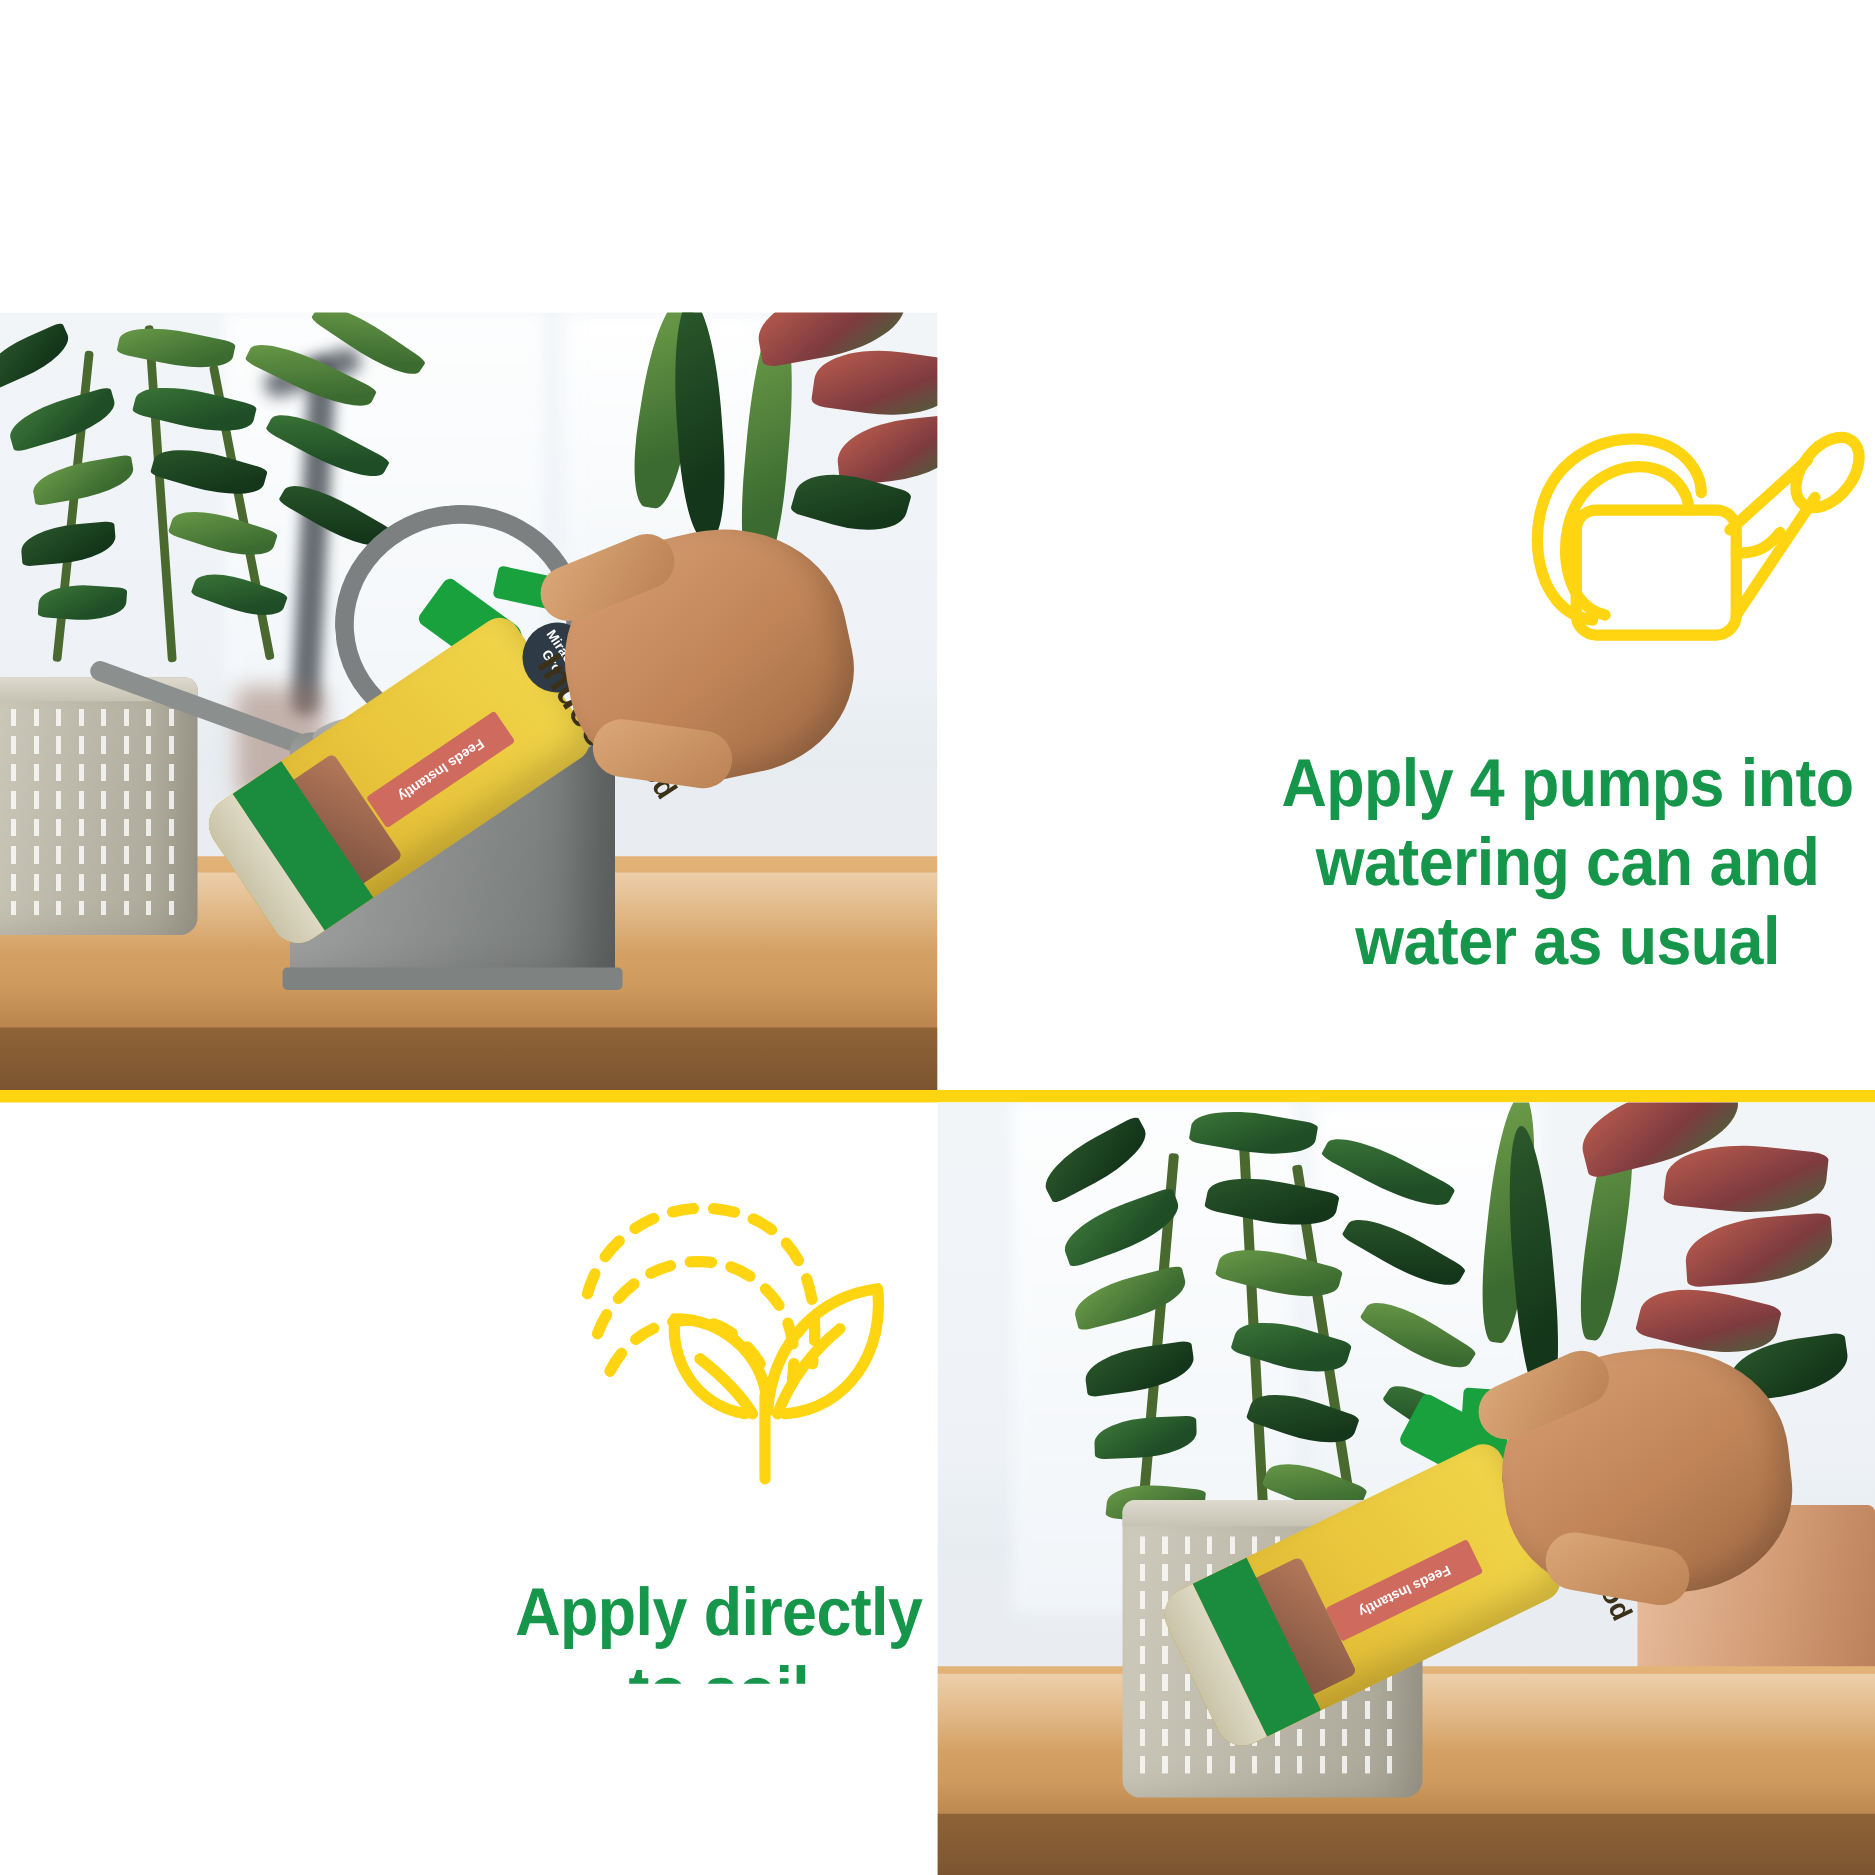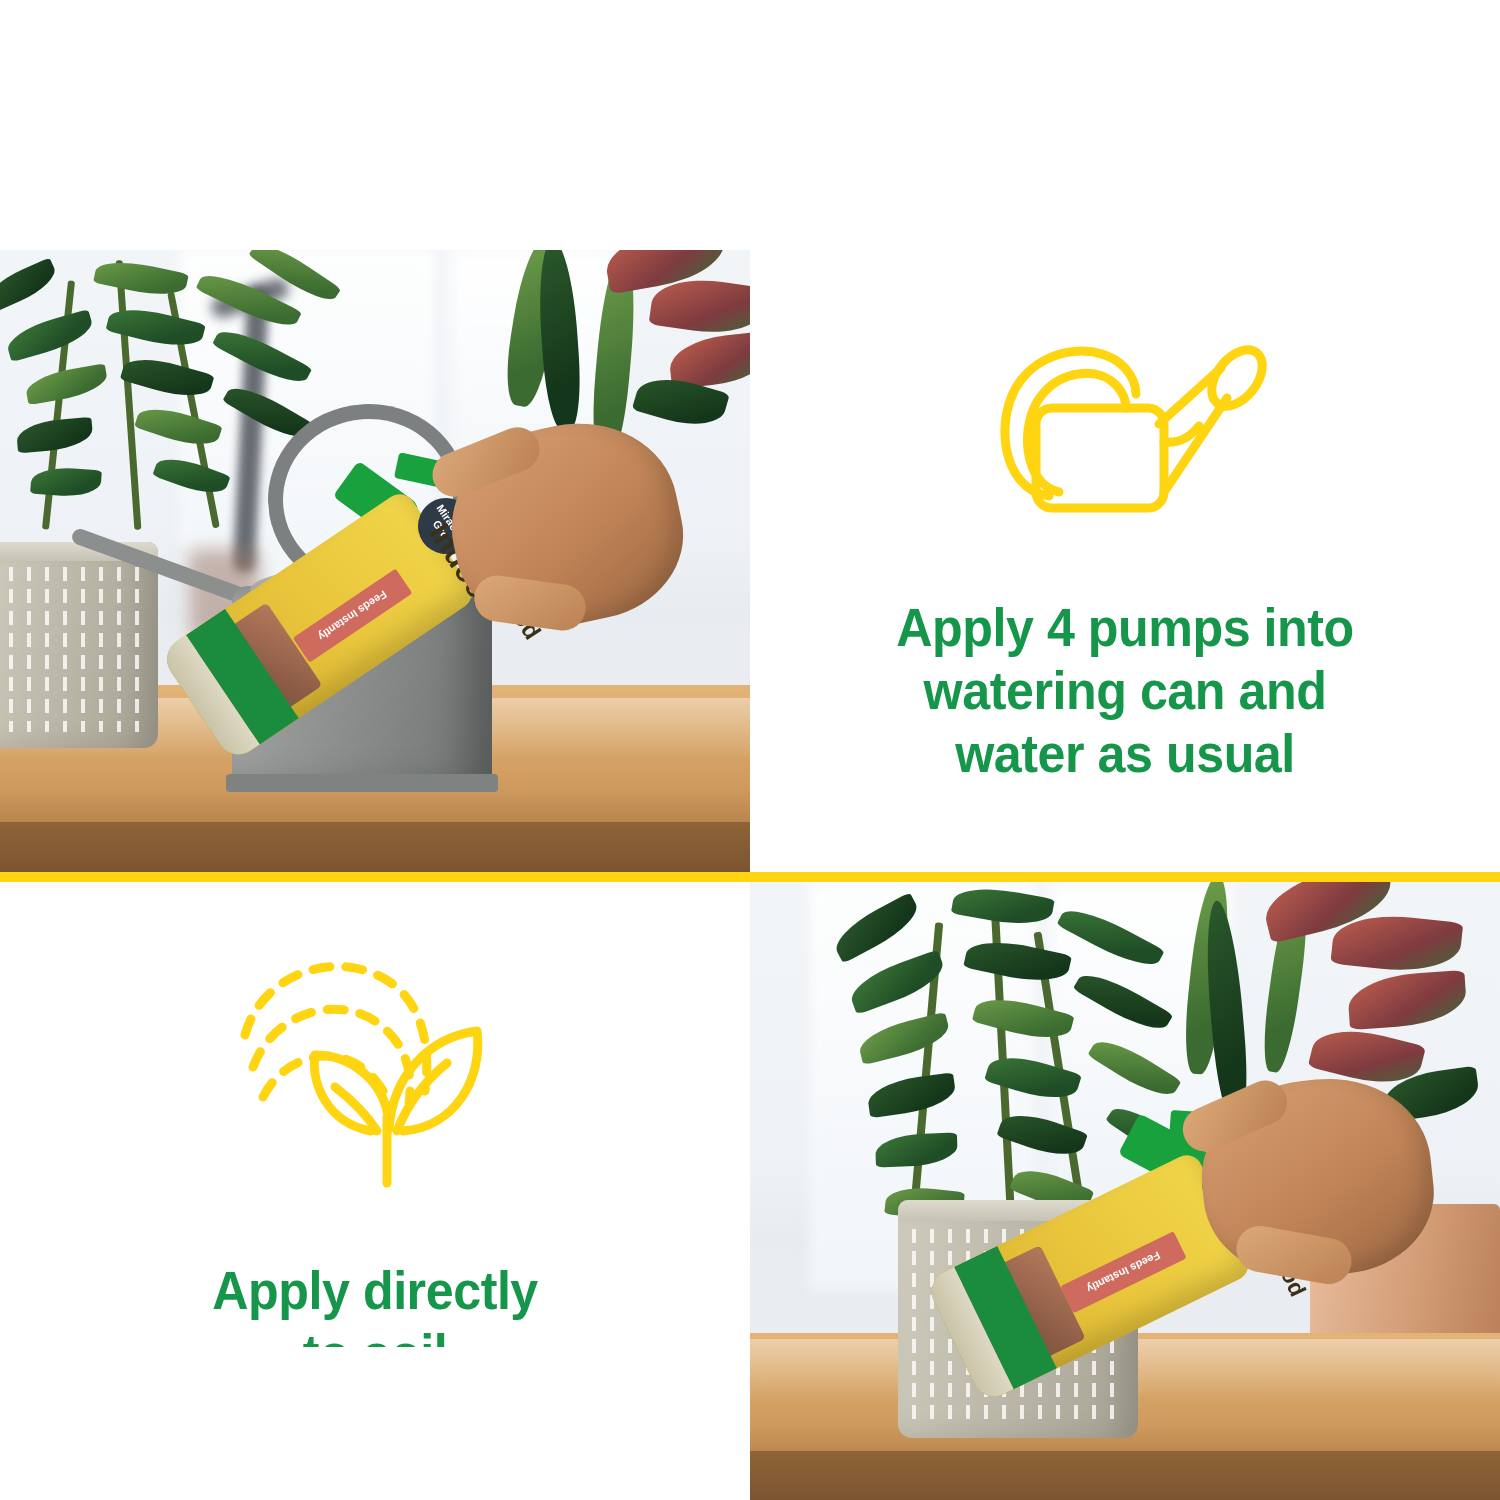"Apply 4 pumps into" .textpanel { align-items: center -> flex-end }
